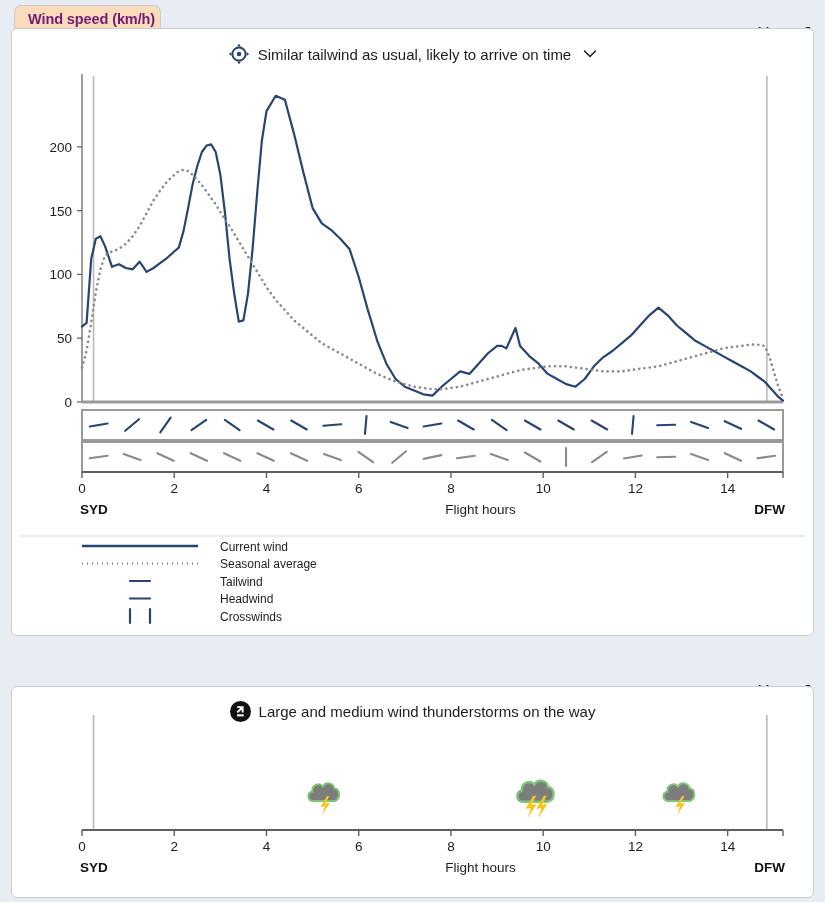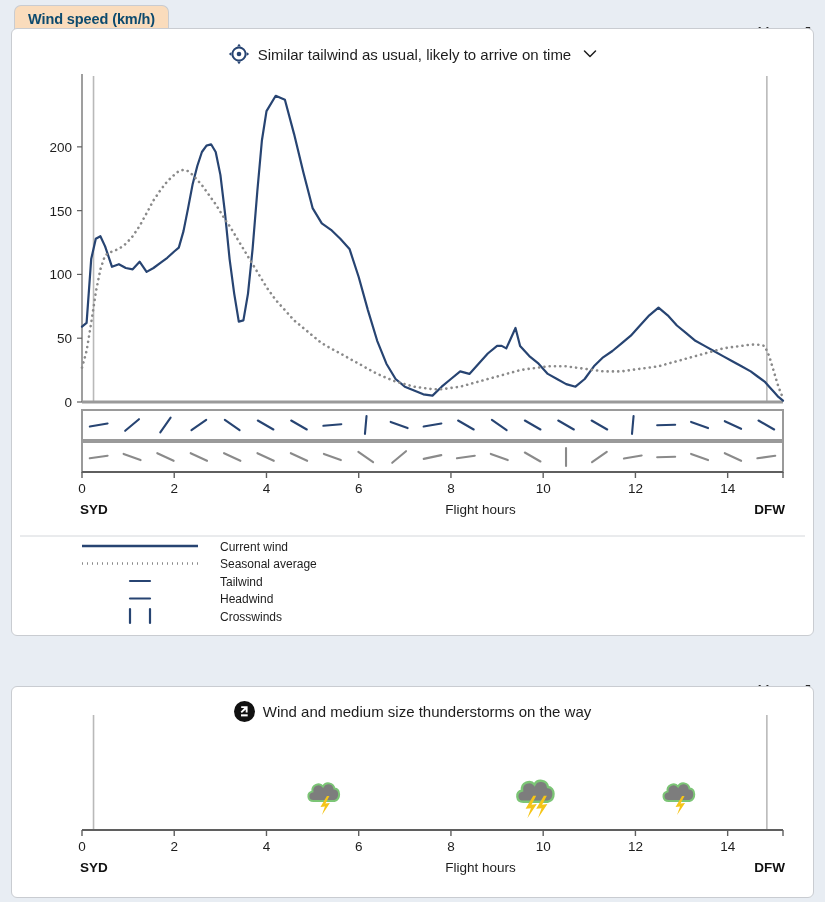"Wind speed (km/h)" .tab { color: #0c4a6e -> #701a75; padding: 5px 13px 6px 13px -> 5px 5px 6px 13px }
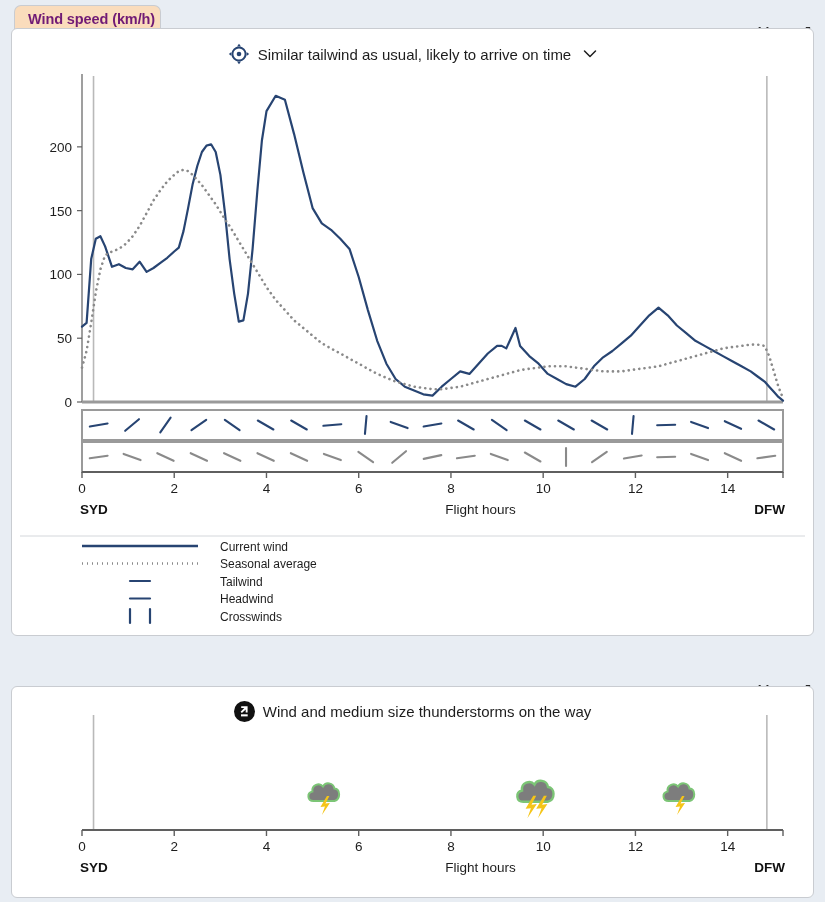"Wind and medium size thunderstorms" span.headline-text { text: Wind and medium size -> Large and medium wind }
